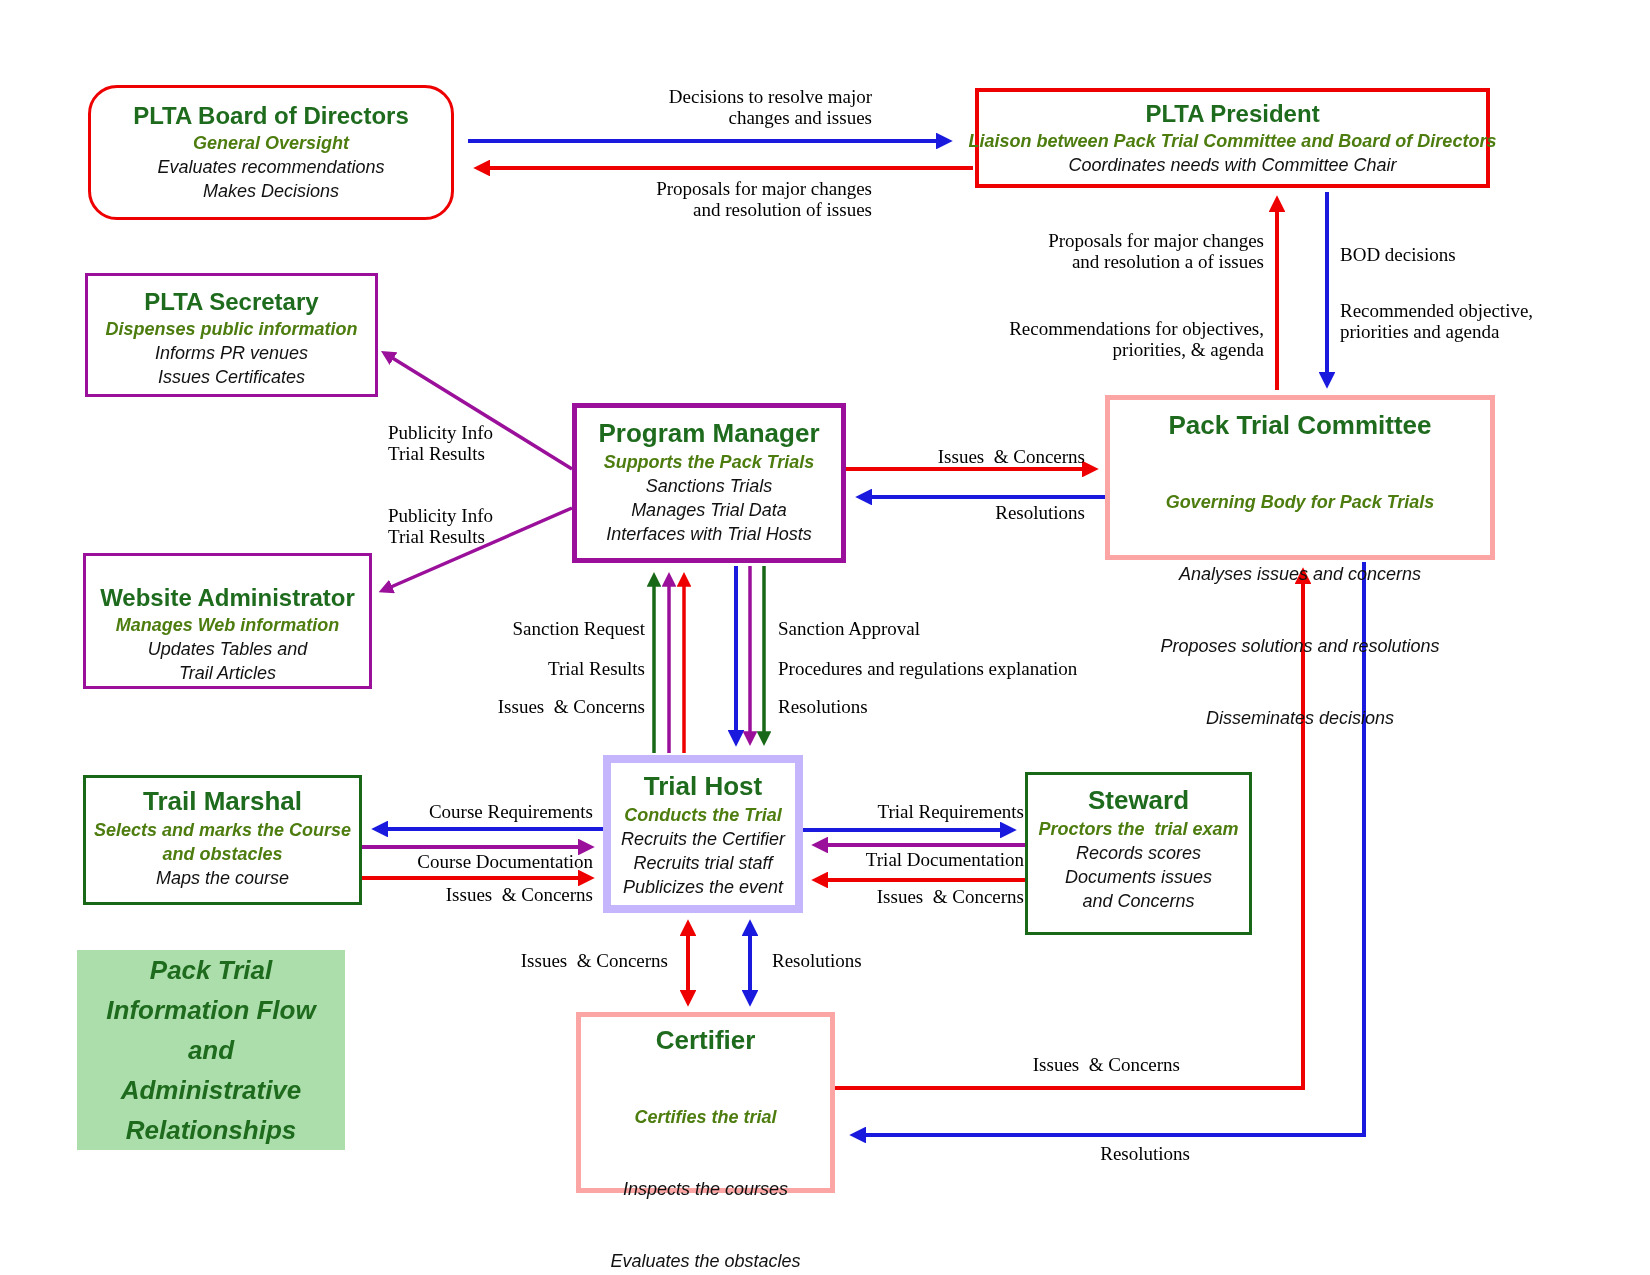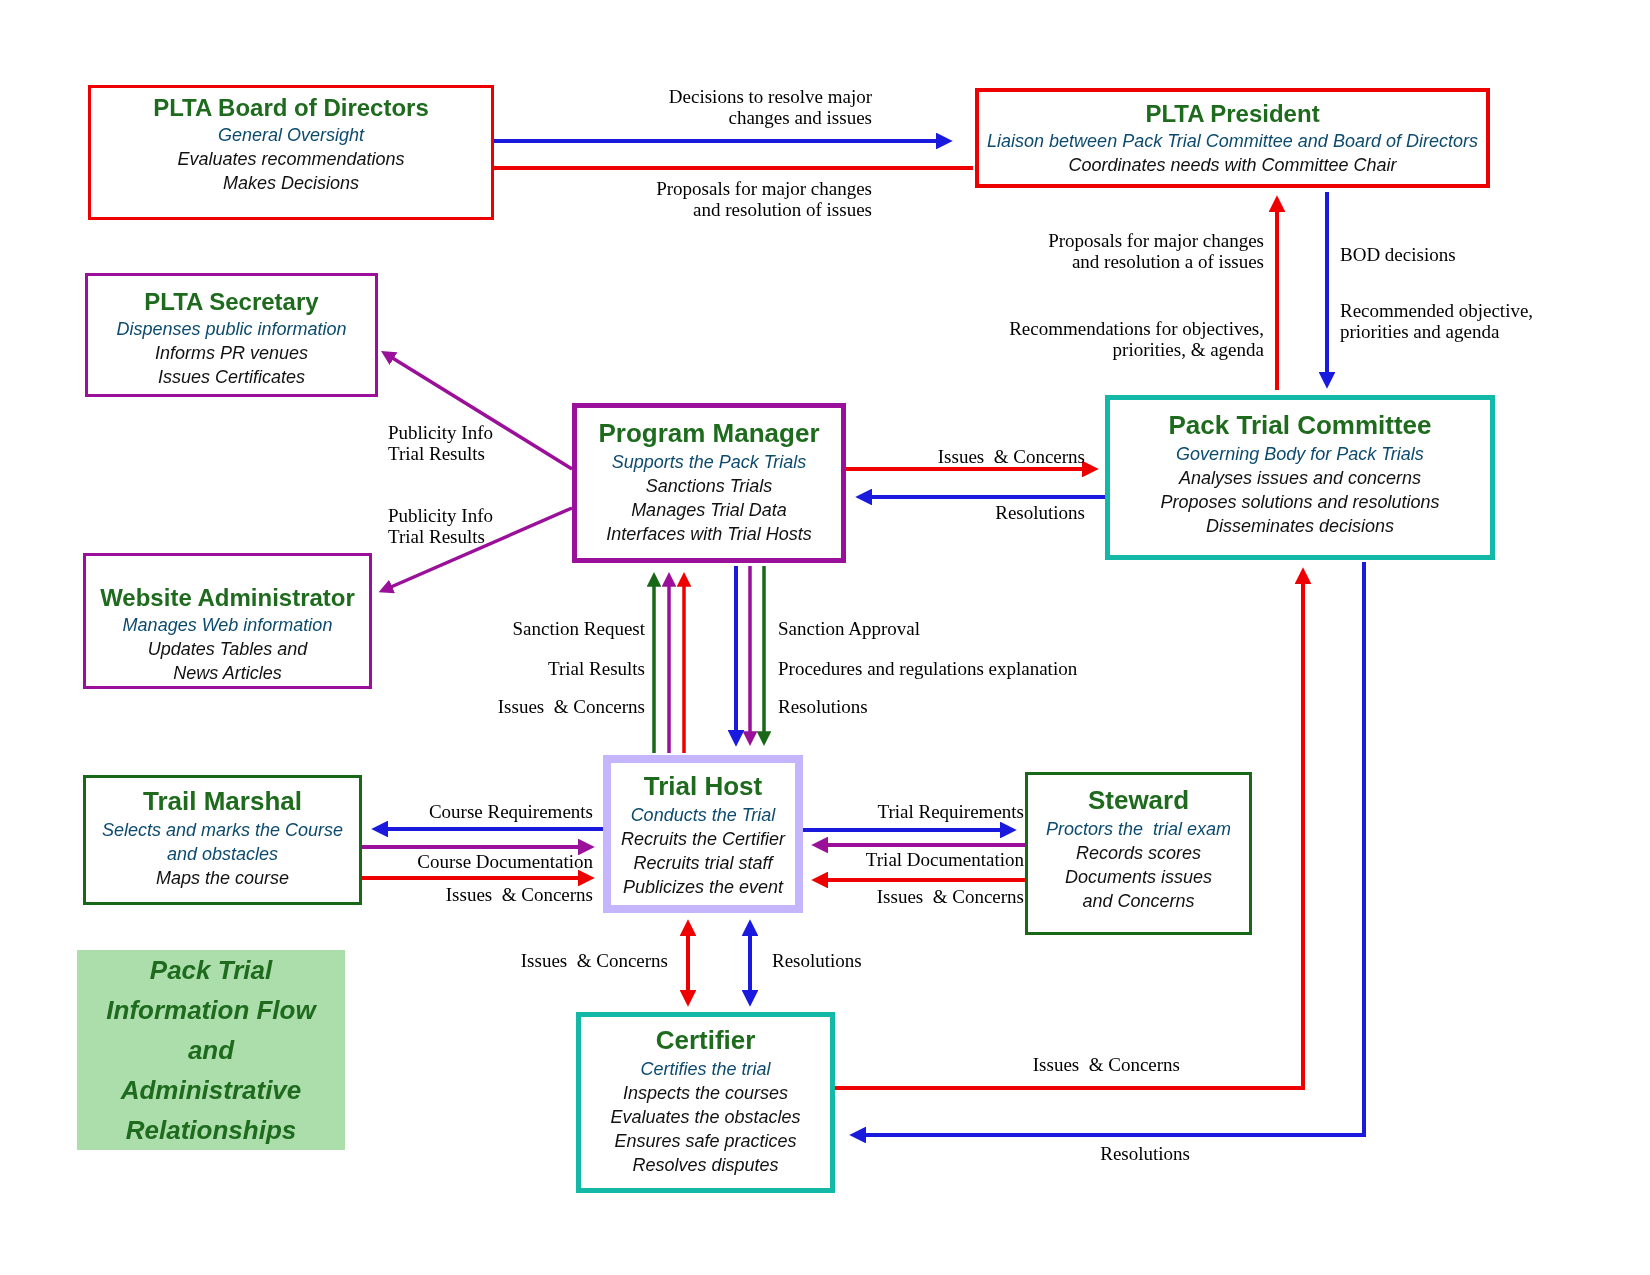"PLTA Board of Directors" div.box { border-radius: none -> 29px; padding-top: 4px -> 12px; width: 406px -> 366px }
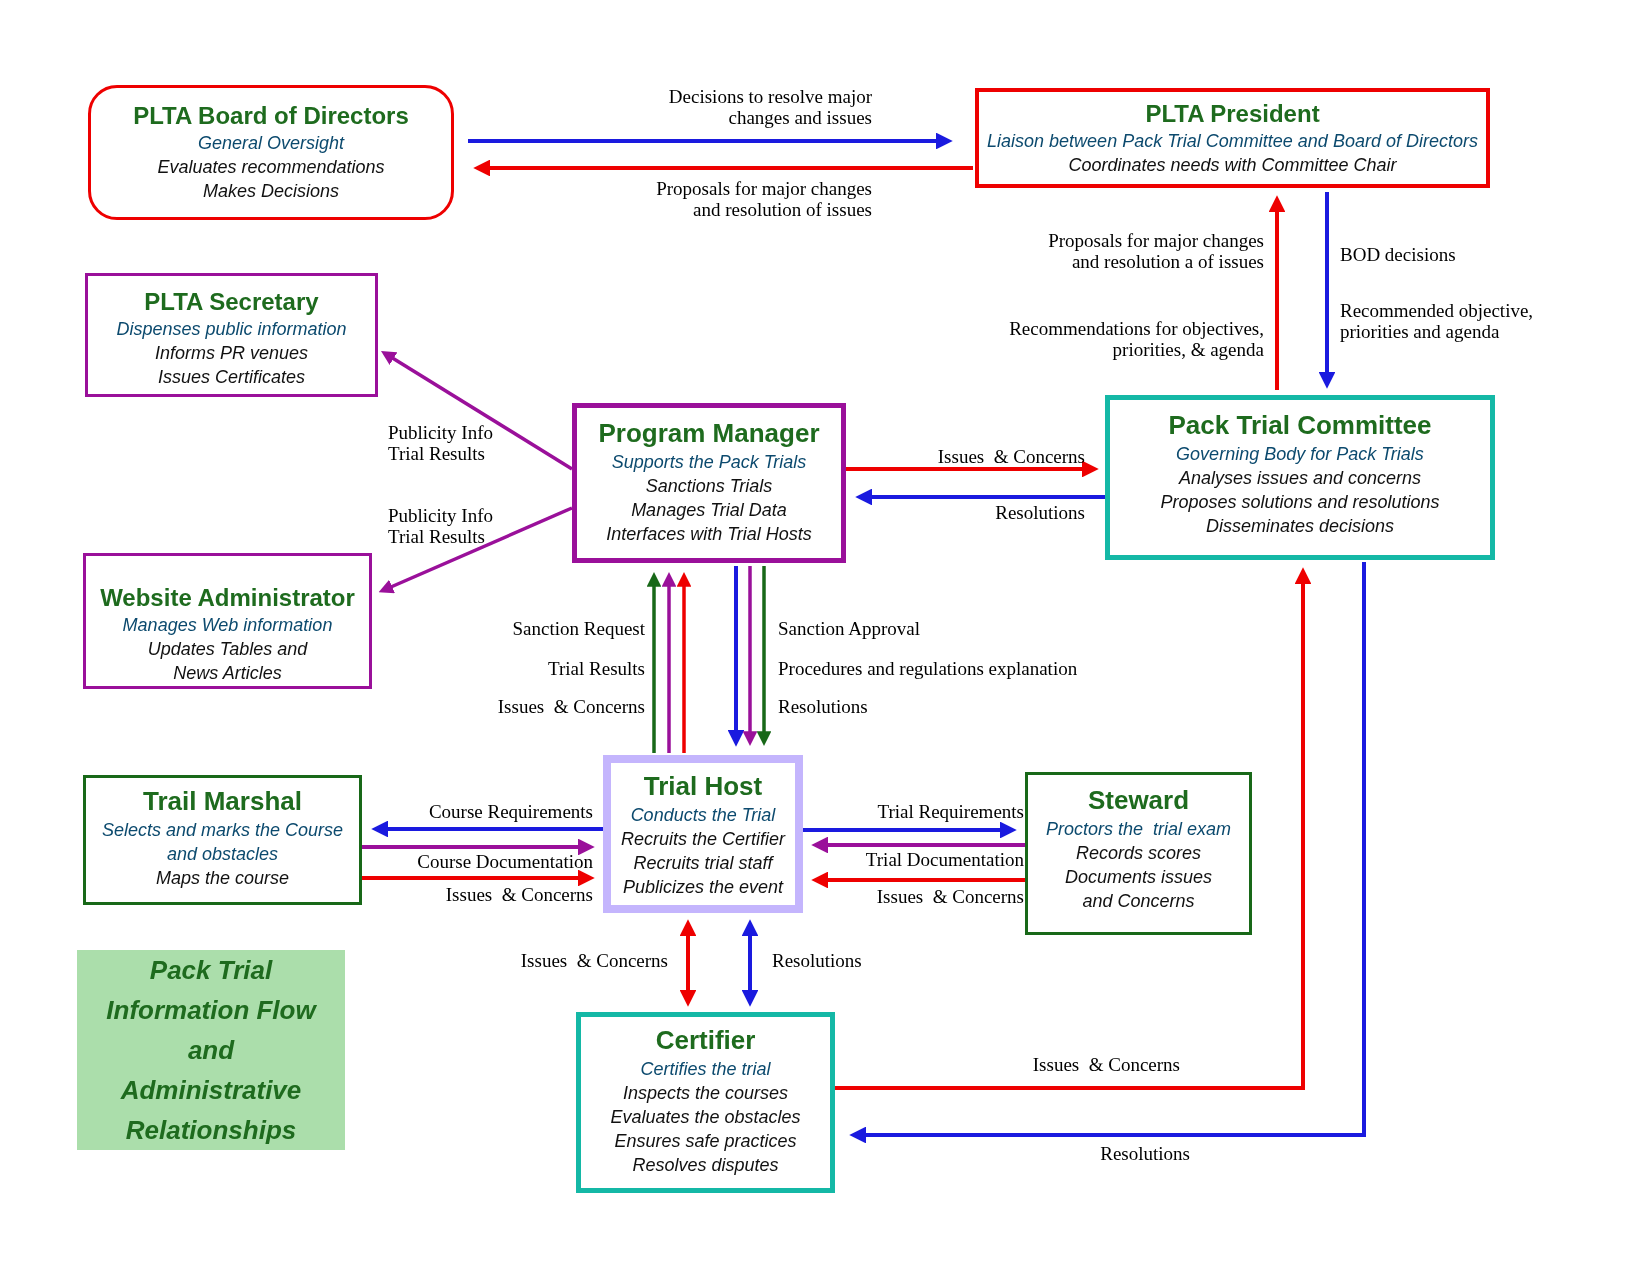"General Oversight" .bbi { color: #0c4a6e -> #4d7c0f; font-weight: normal -> bold }
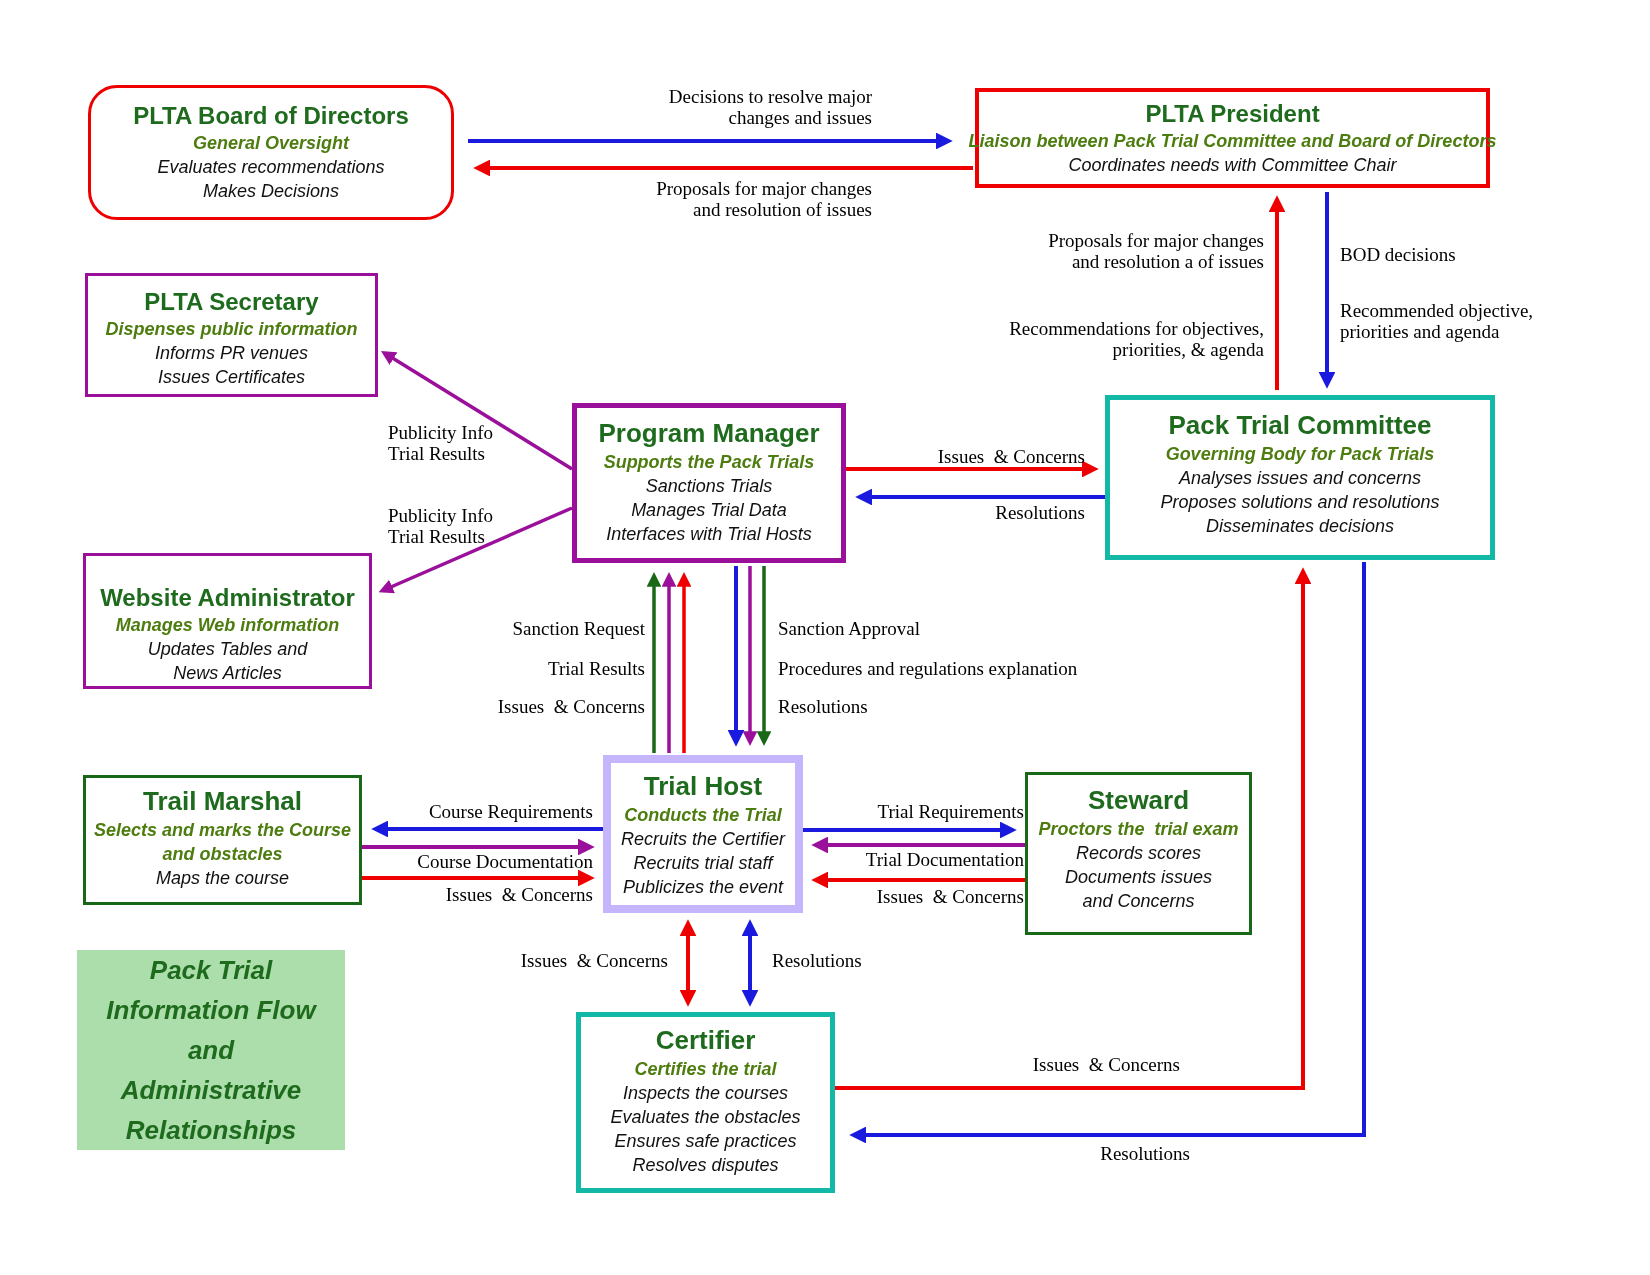"Pack Trial Committee" .br-blue5 { border: 5px solid #14b8a6 -> 5px solid #fca5a5; gap: none -> 48px }
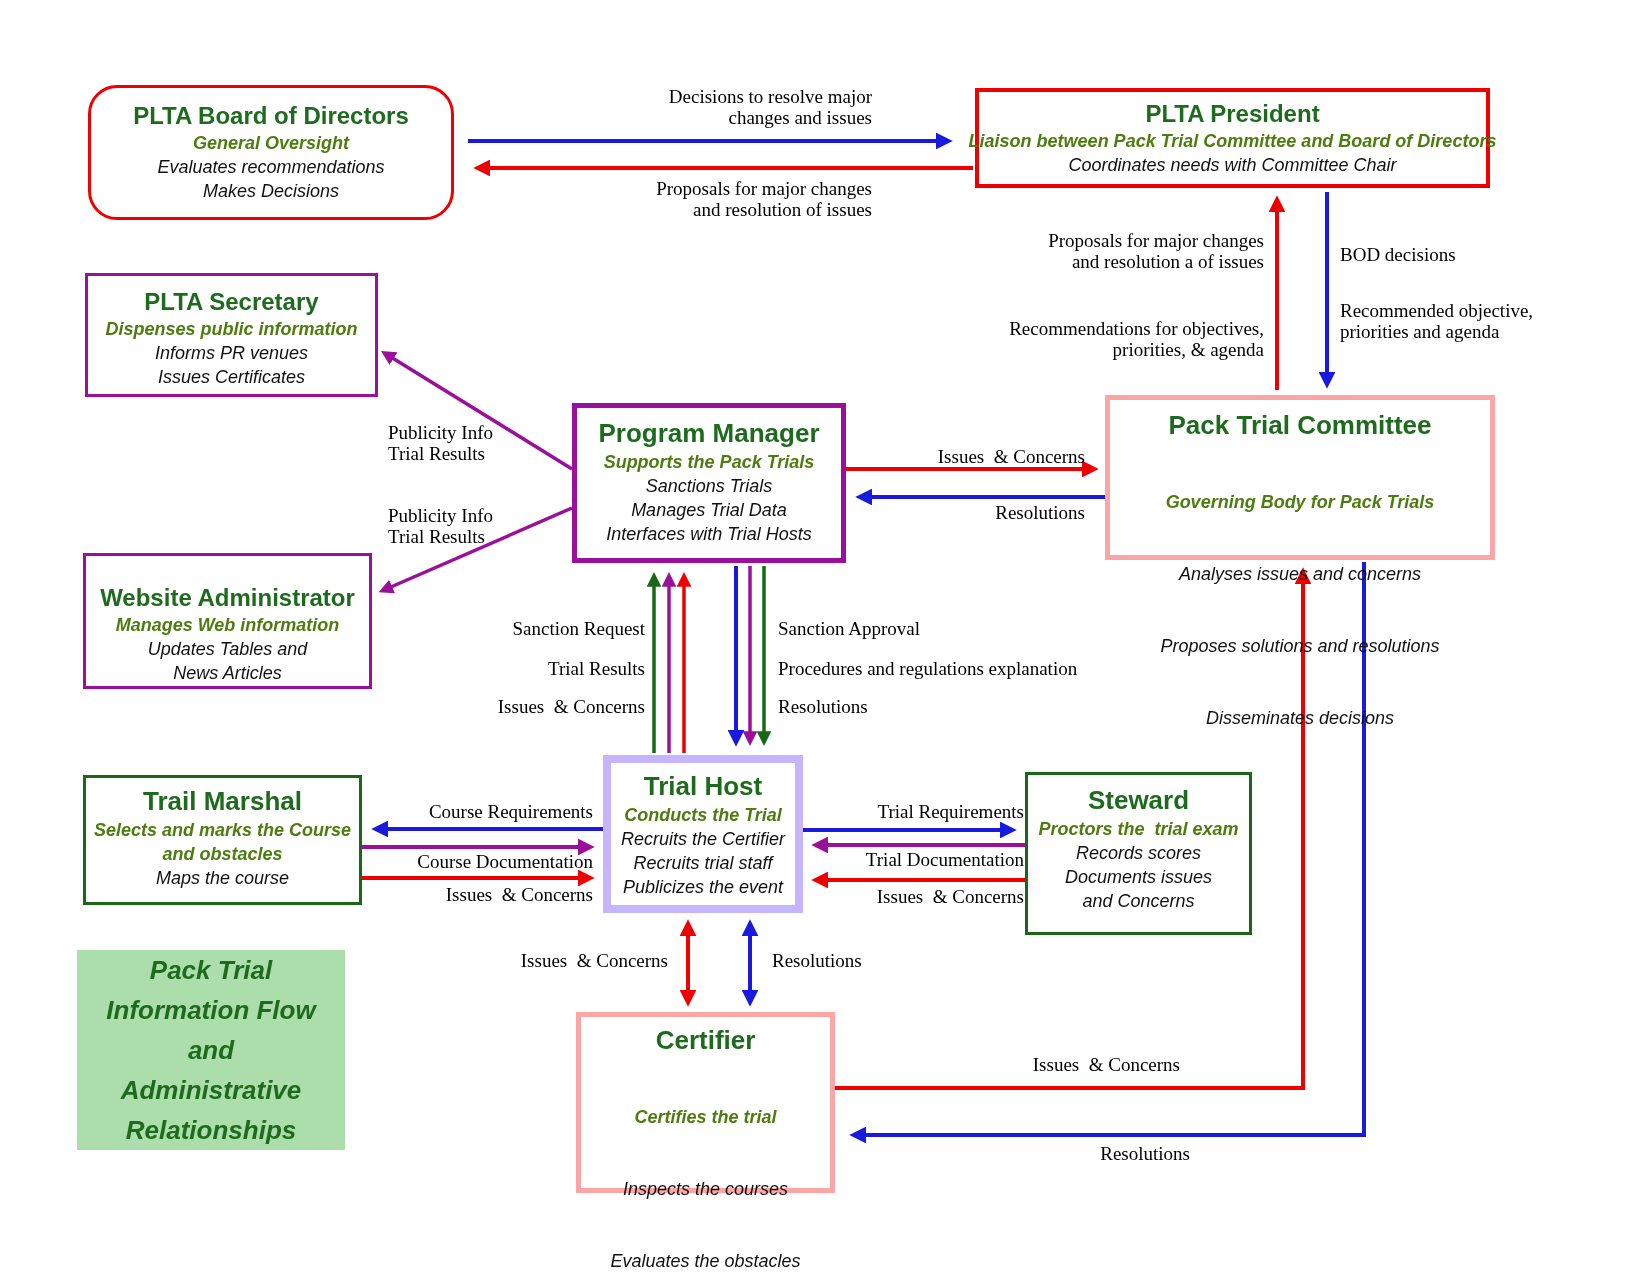"News Articles" div.bi { text: News -> Trail }
